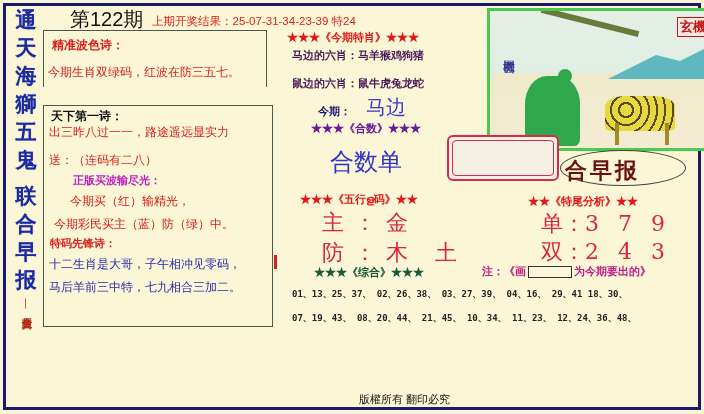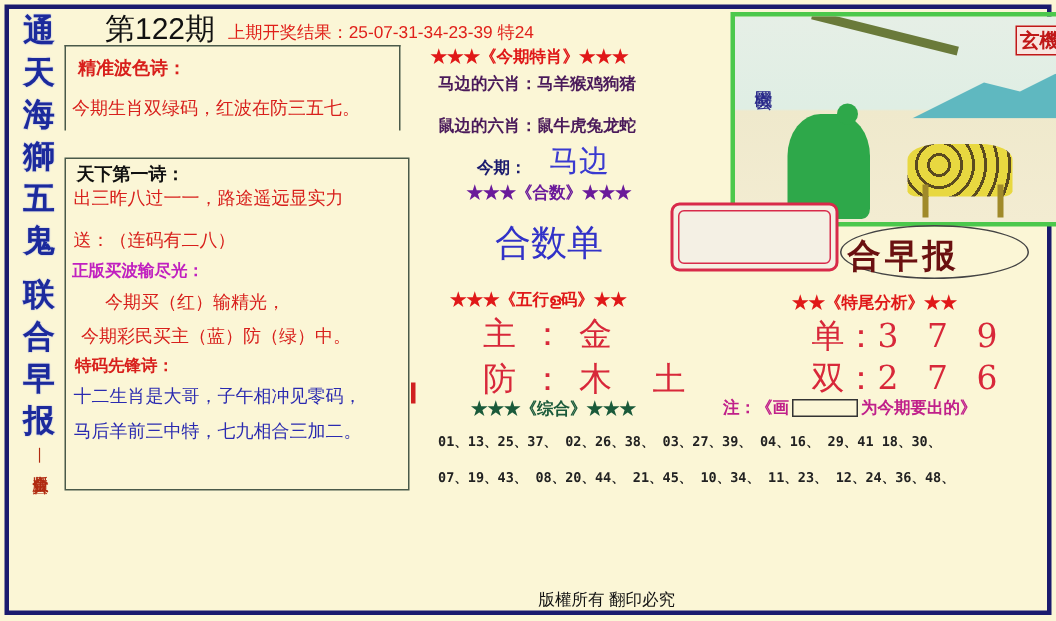"正版买波输尽光：" .p-magenta { margin-left: none -> 25px }
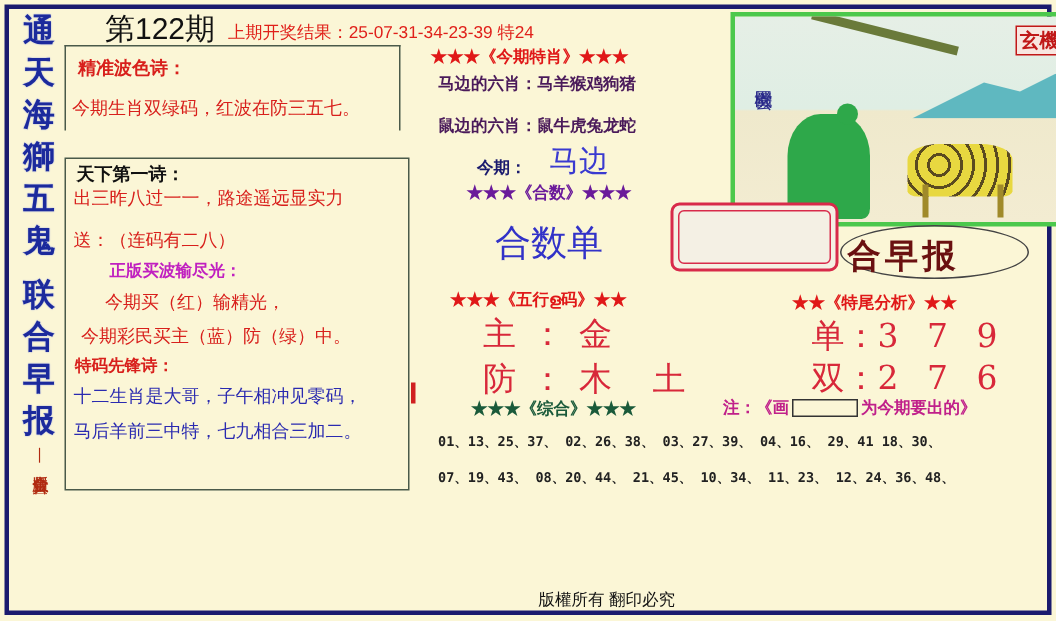"2 7 6" span { text: 7 6 -> 4 3 }
